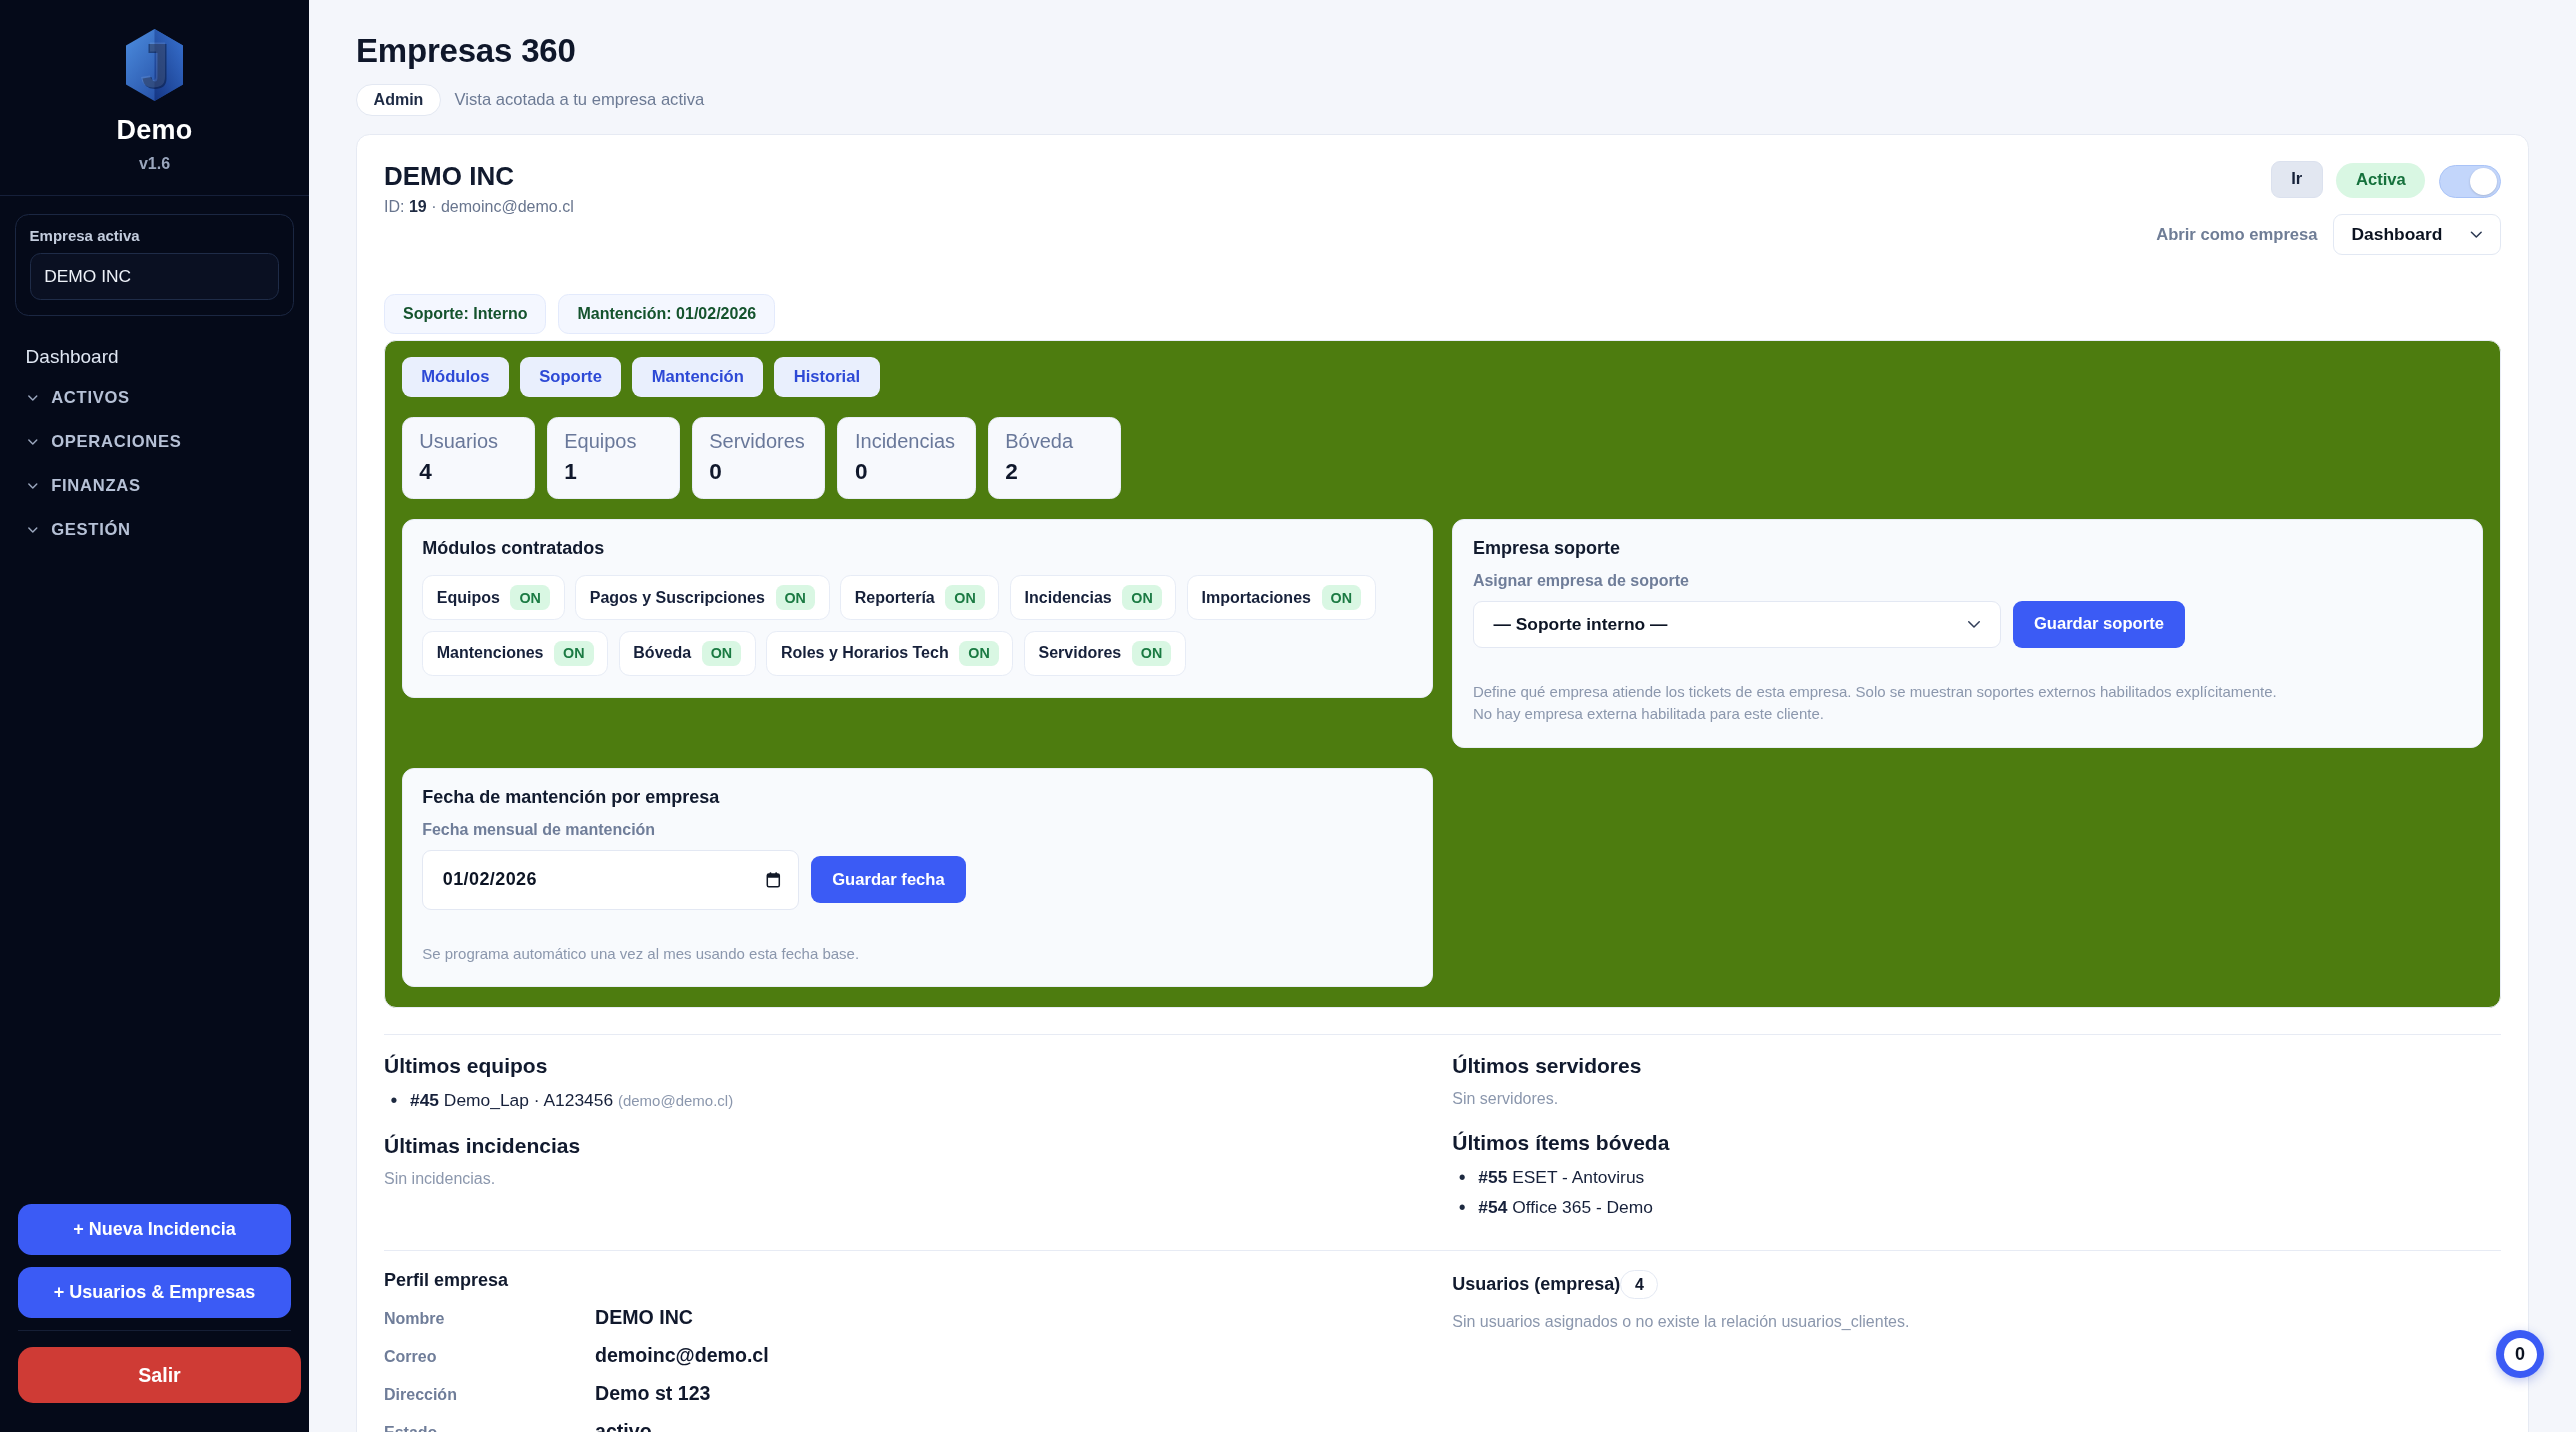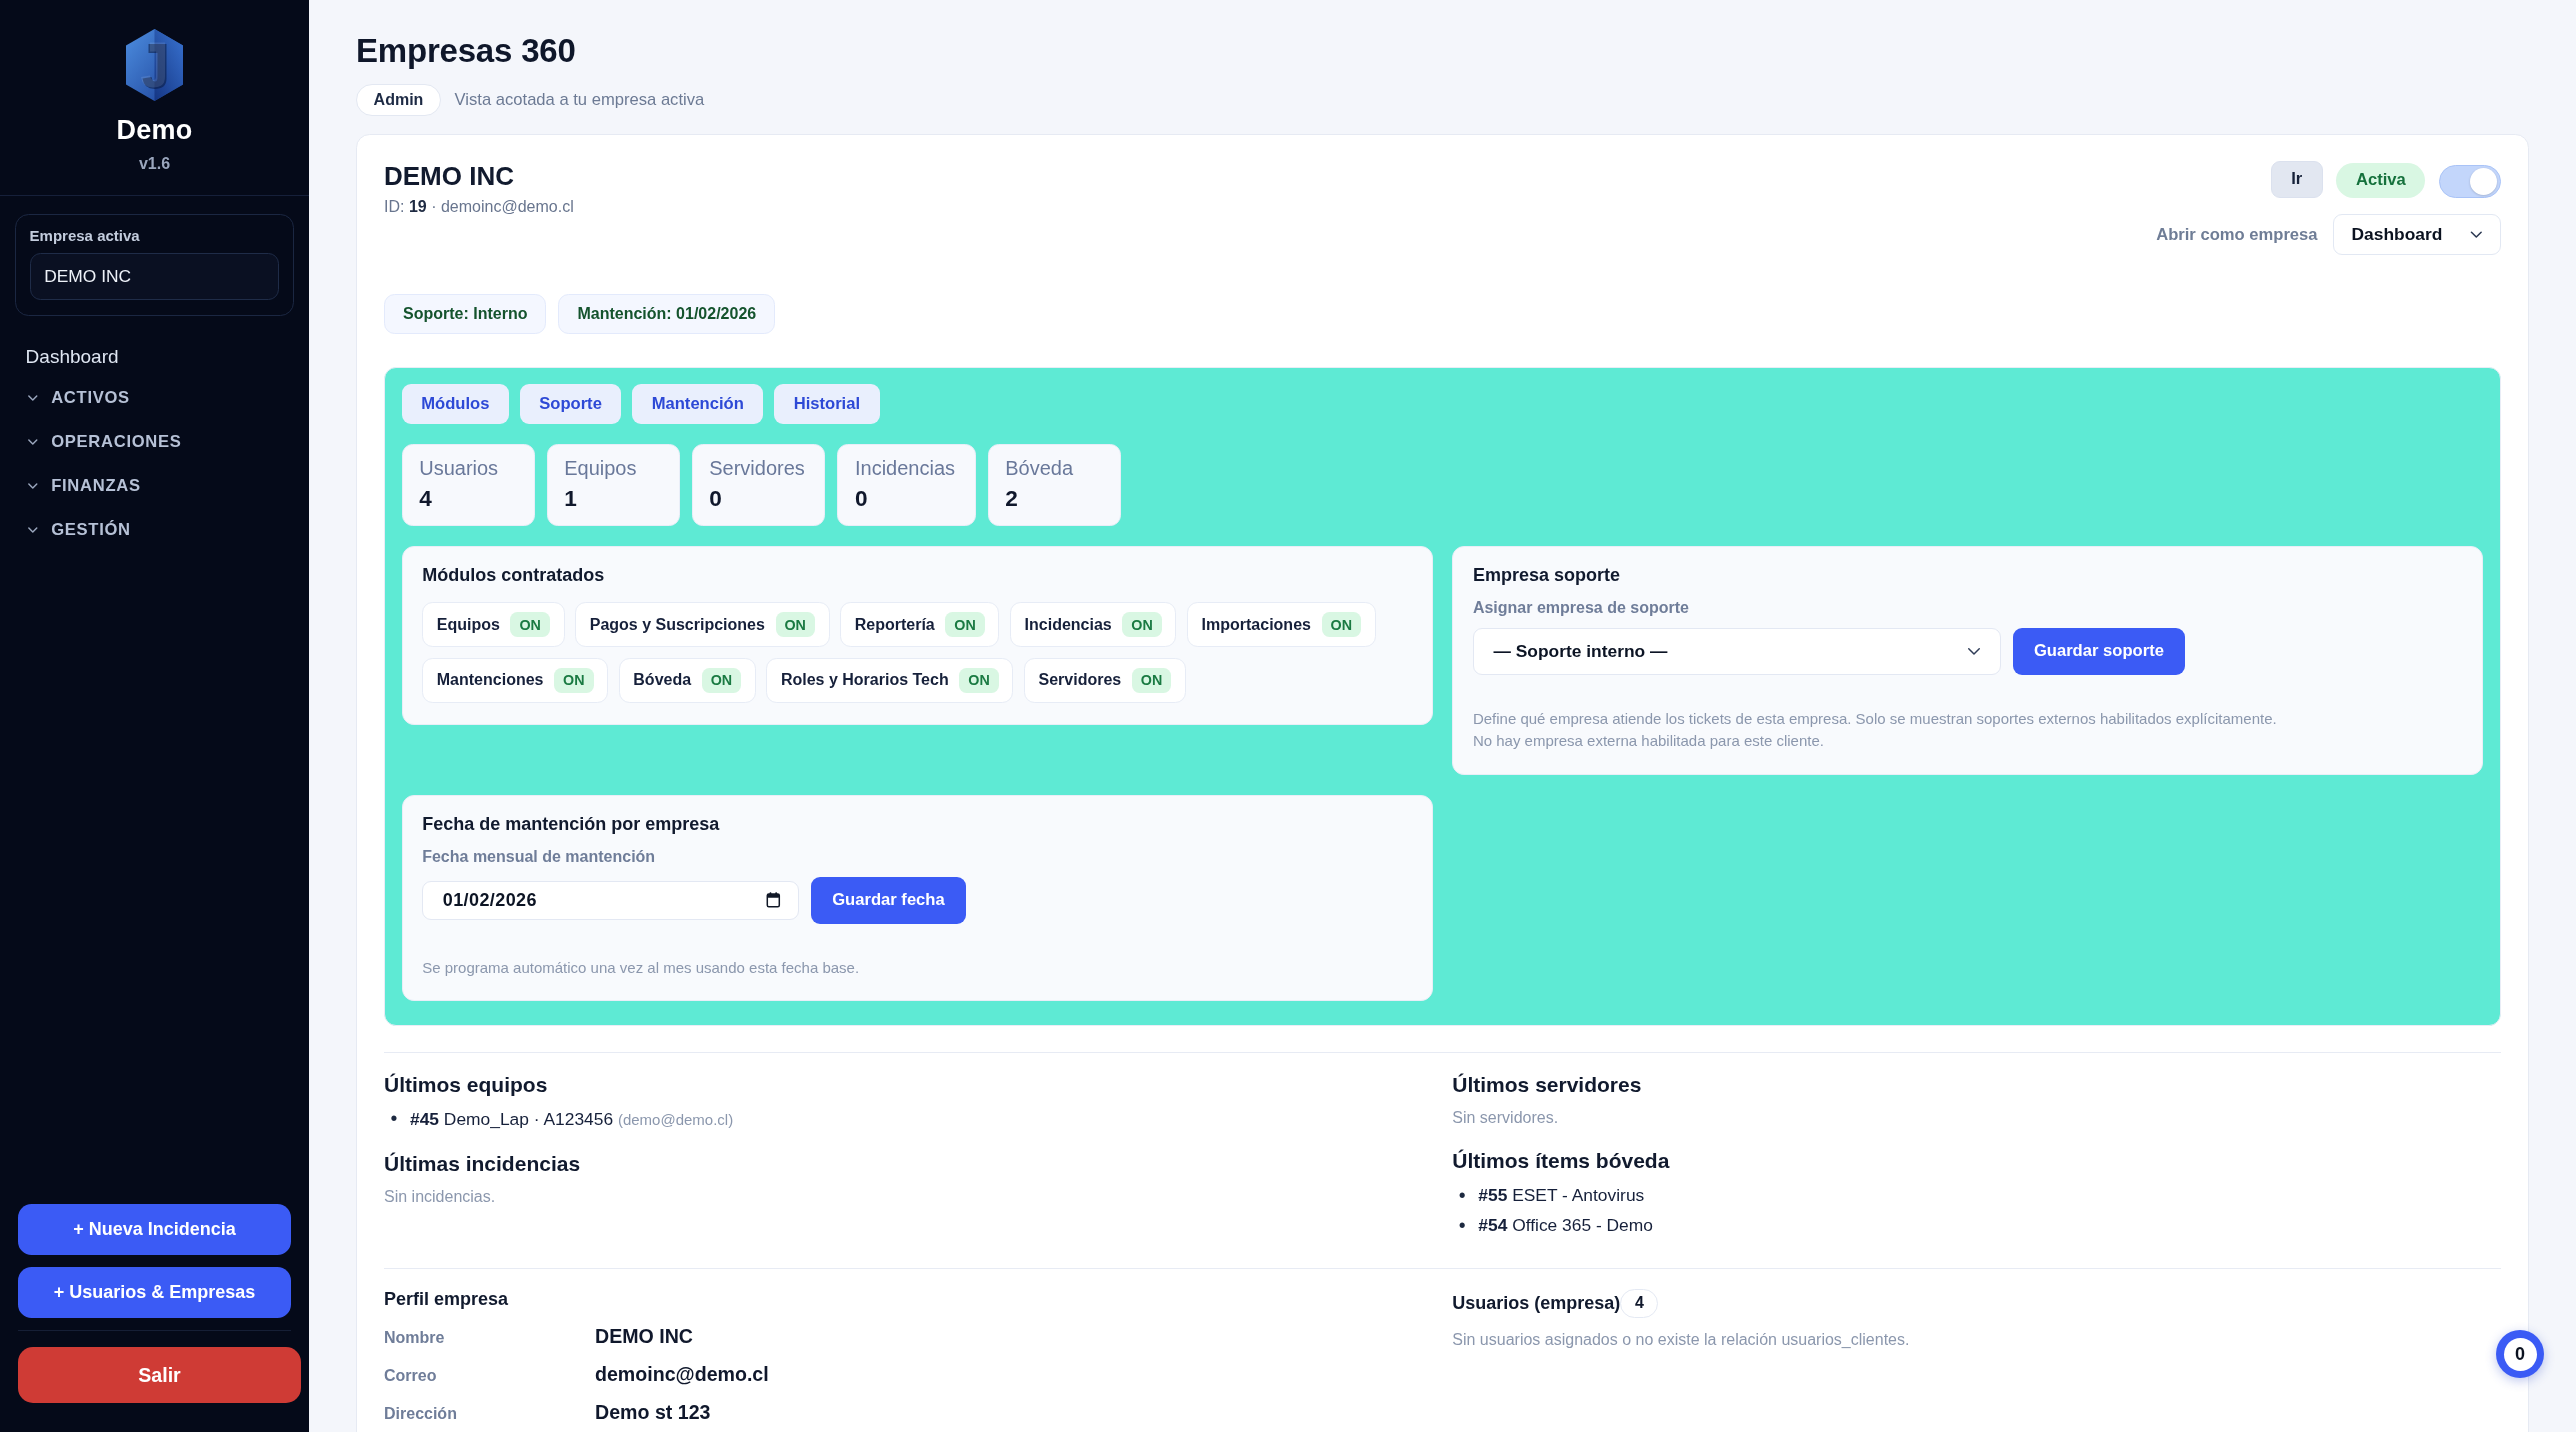"Módulos" .tabs-card { background: #5eead4 -> #4d7c0f; margin-top: 33px -> 6px }
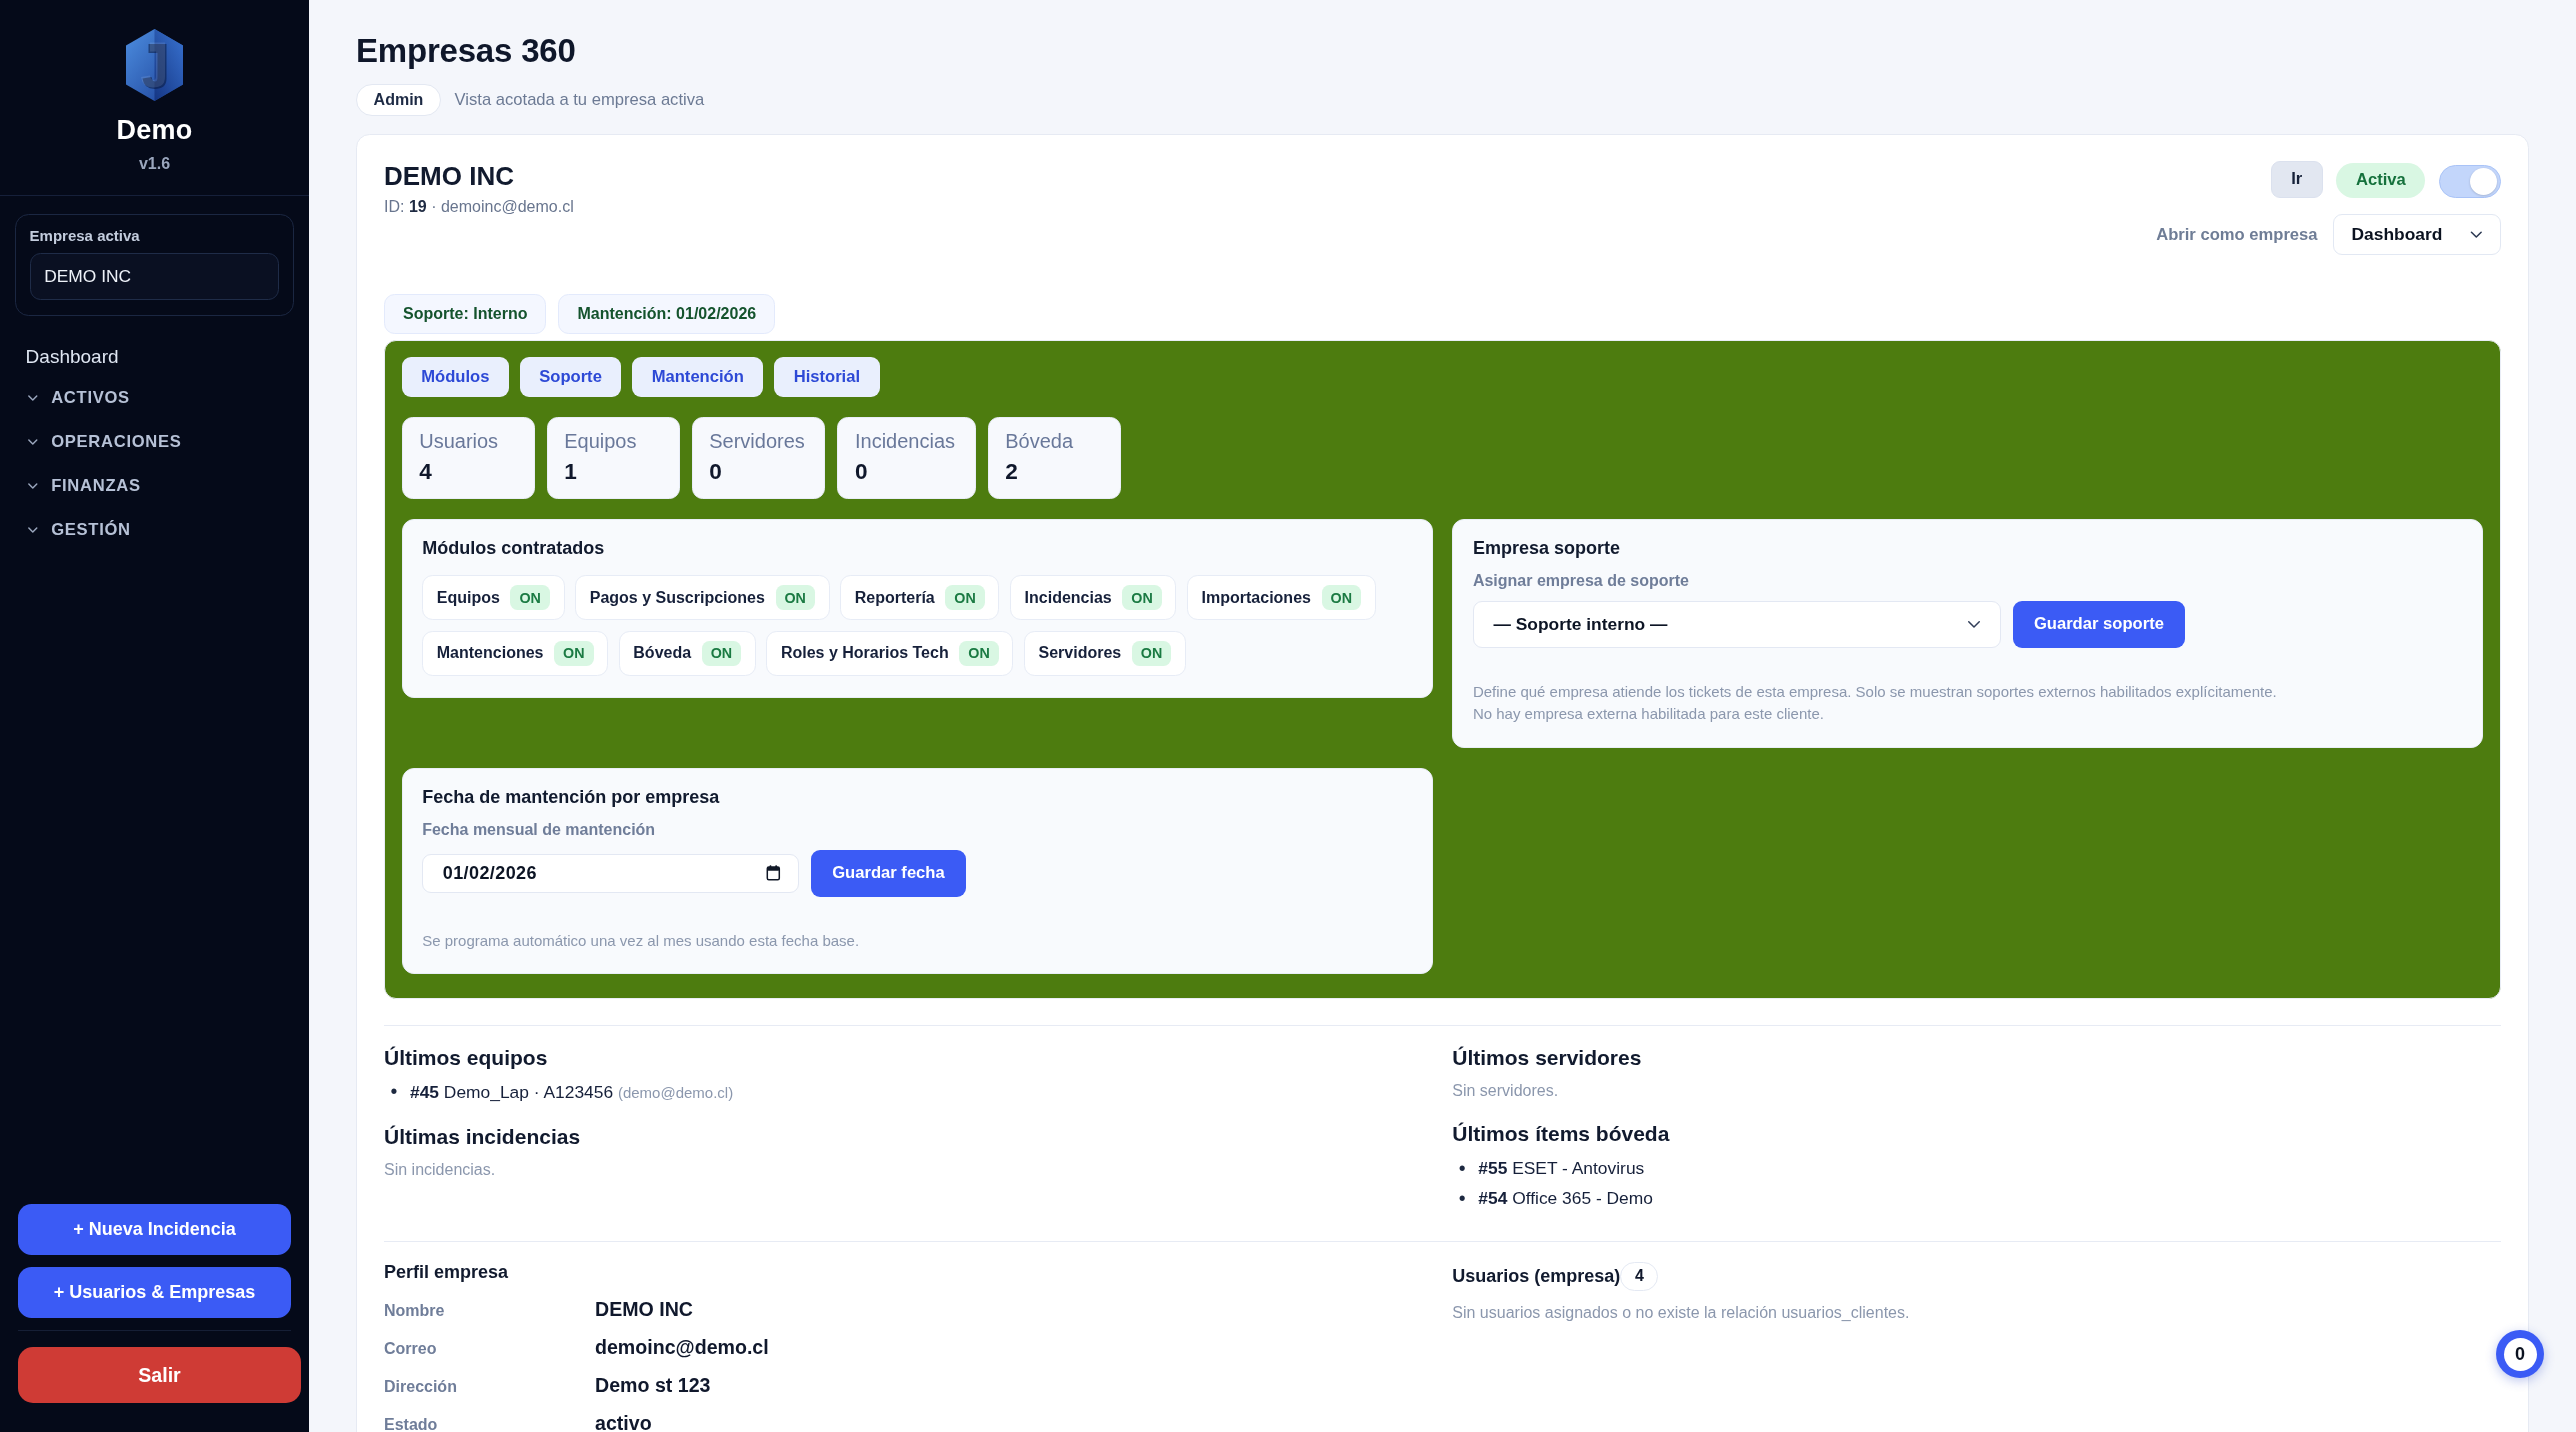"01/02/2026" .date-input { height: 39px -> 60px }
